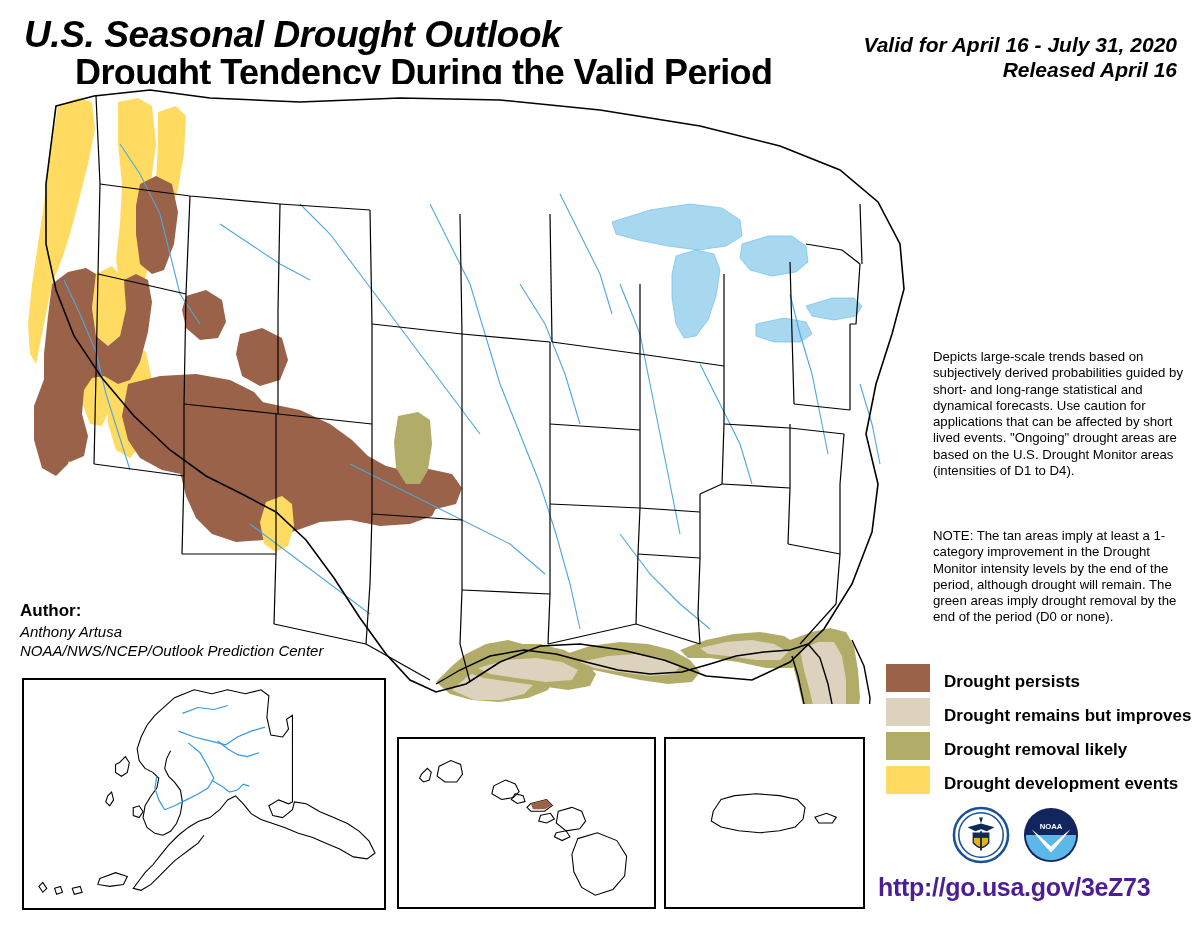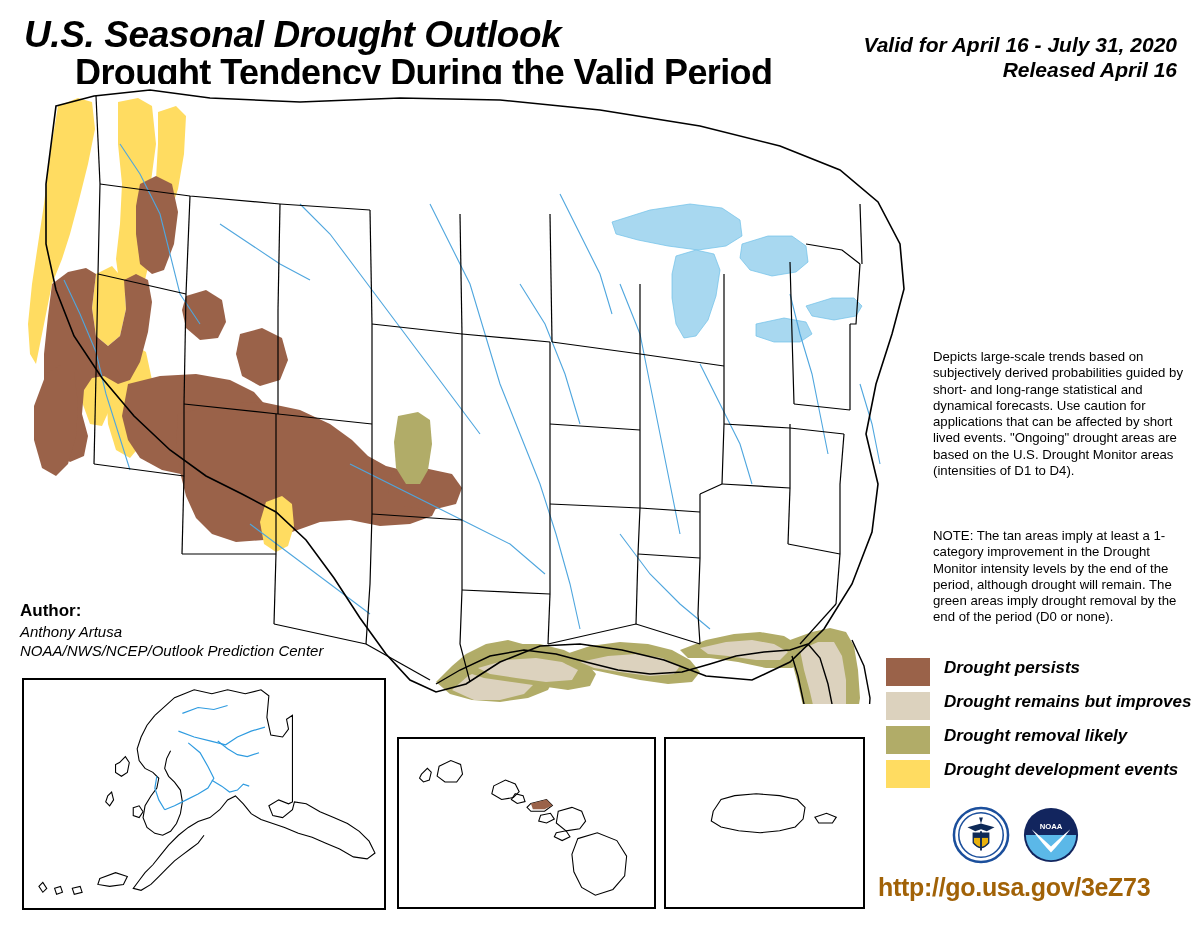"Drought persists" .legend-row { align-items: flex-start -> flex-end; font-style: italic -> none }
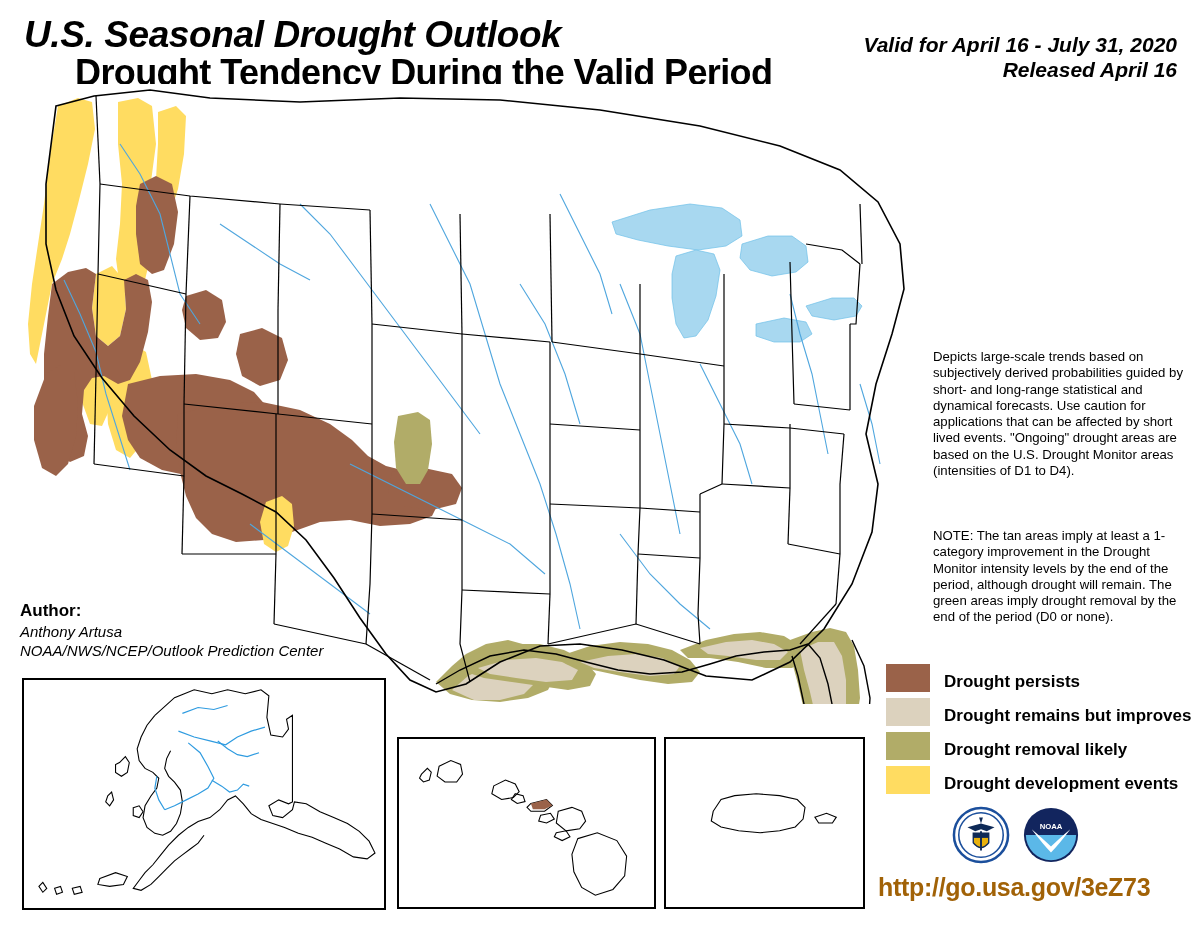"http://go.usa.gov/3eZ73" #url-text { color: #a16207 -> #4c1d95 }
